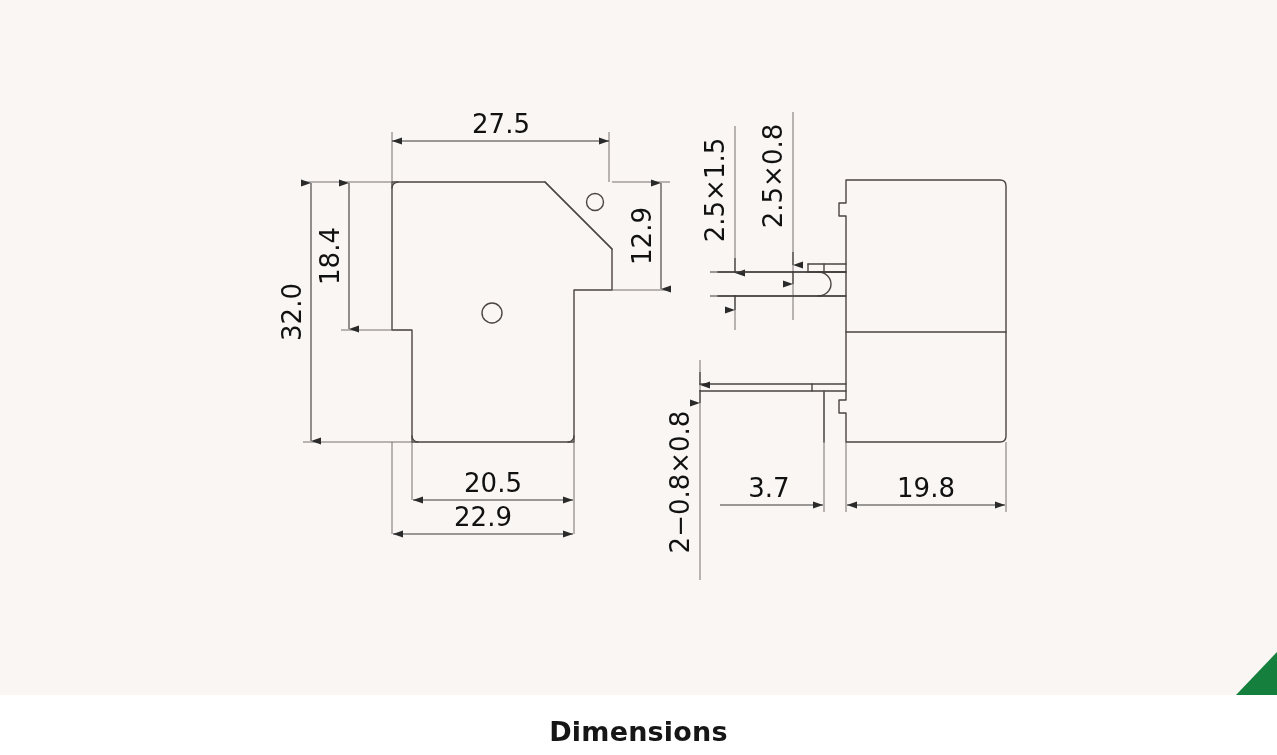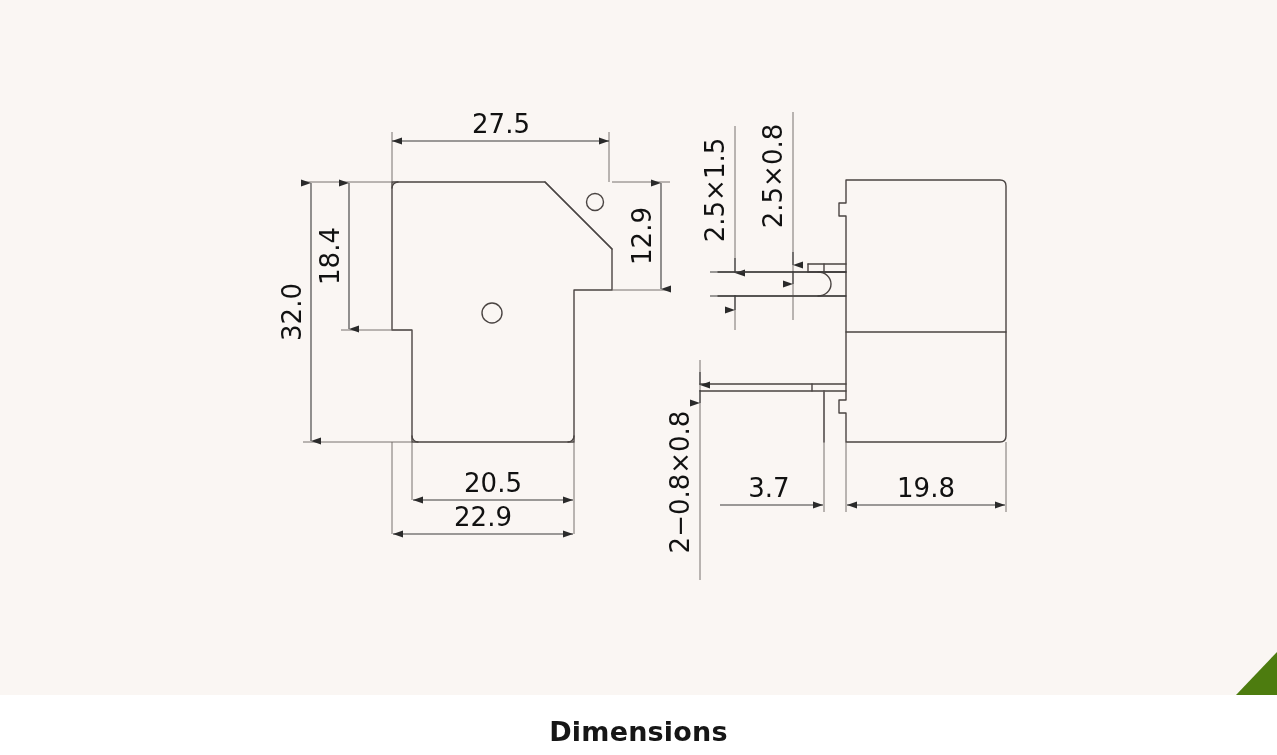"27.5" #root { background: #4d7c0f -> #15803d }
